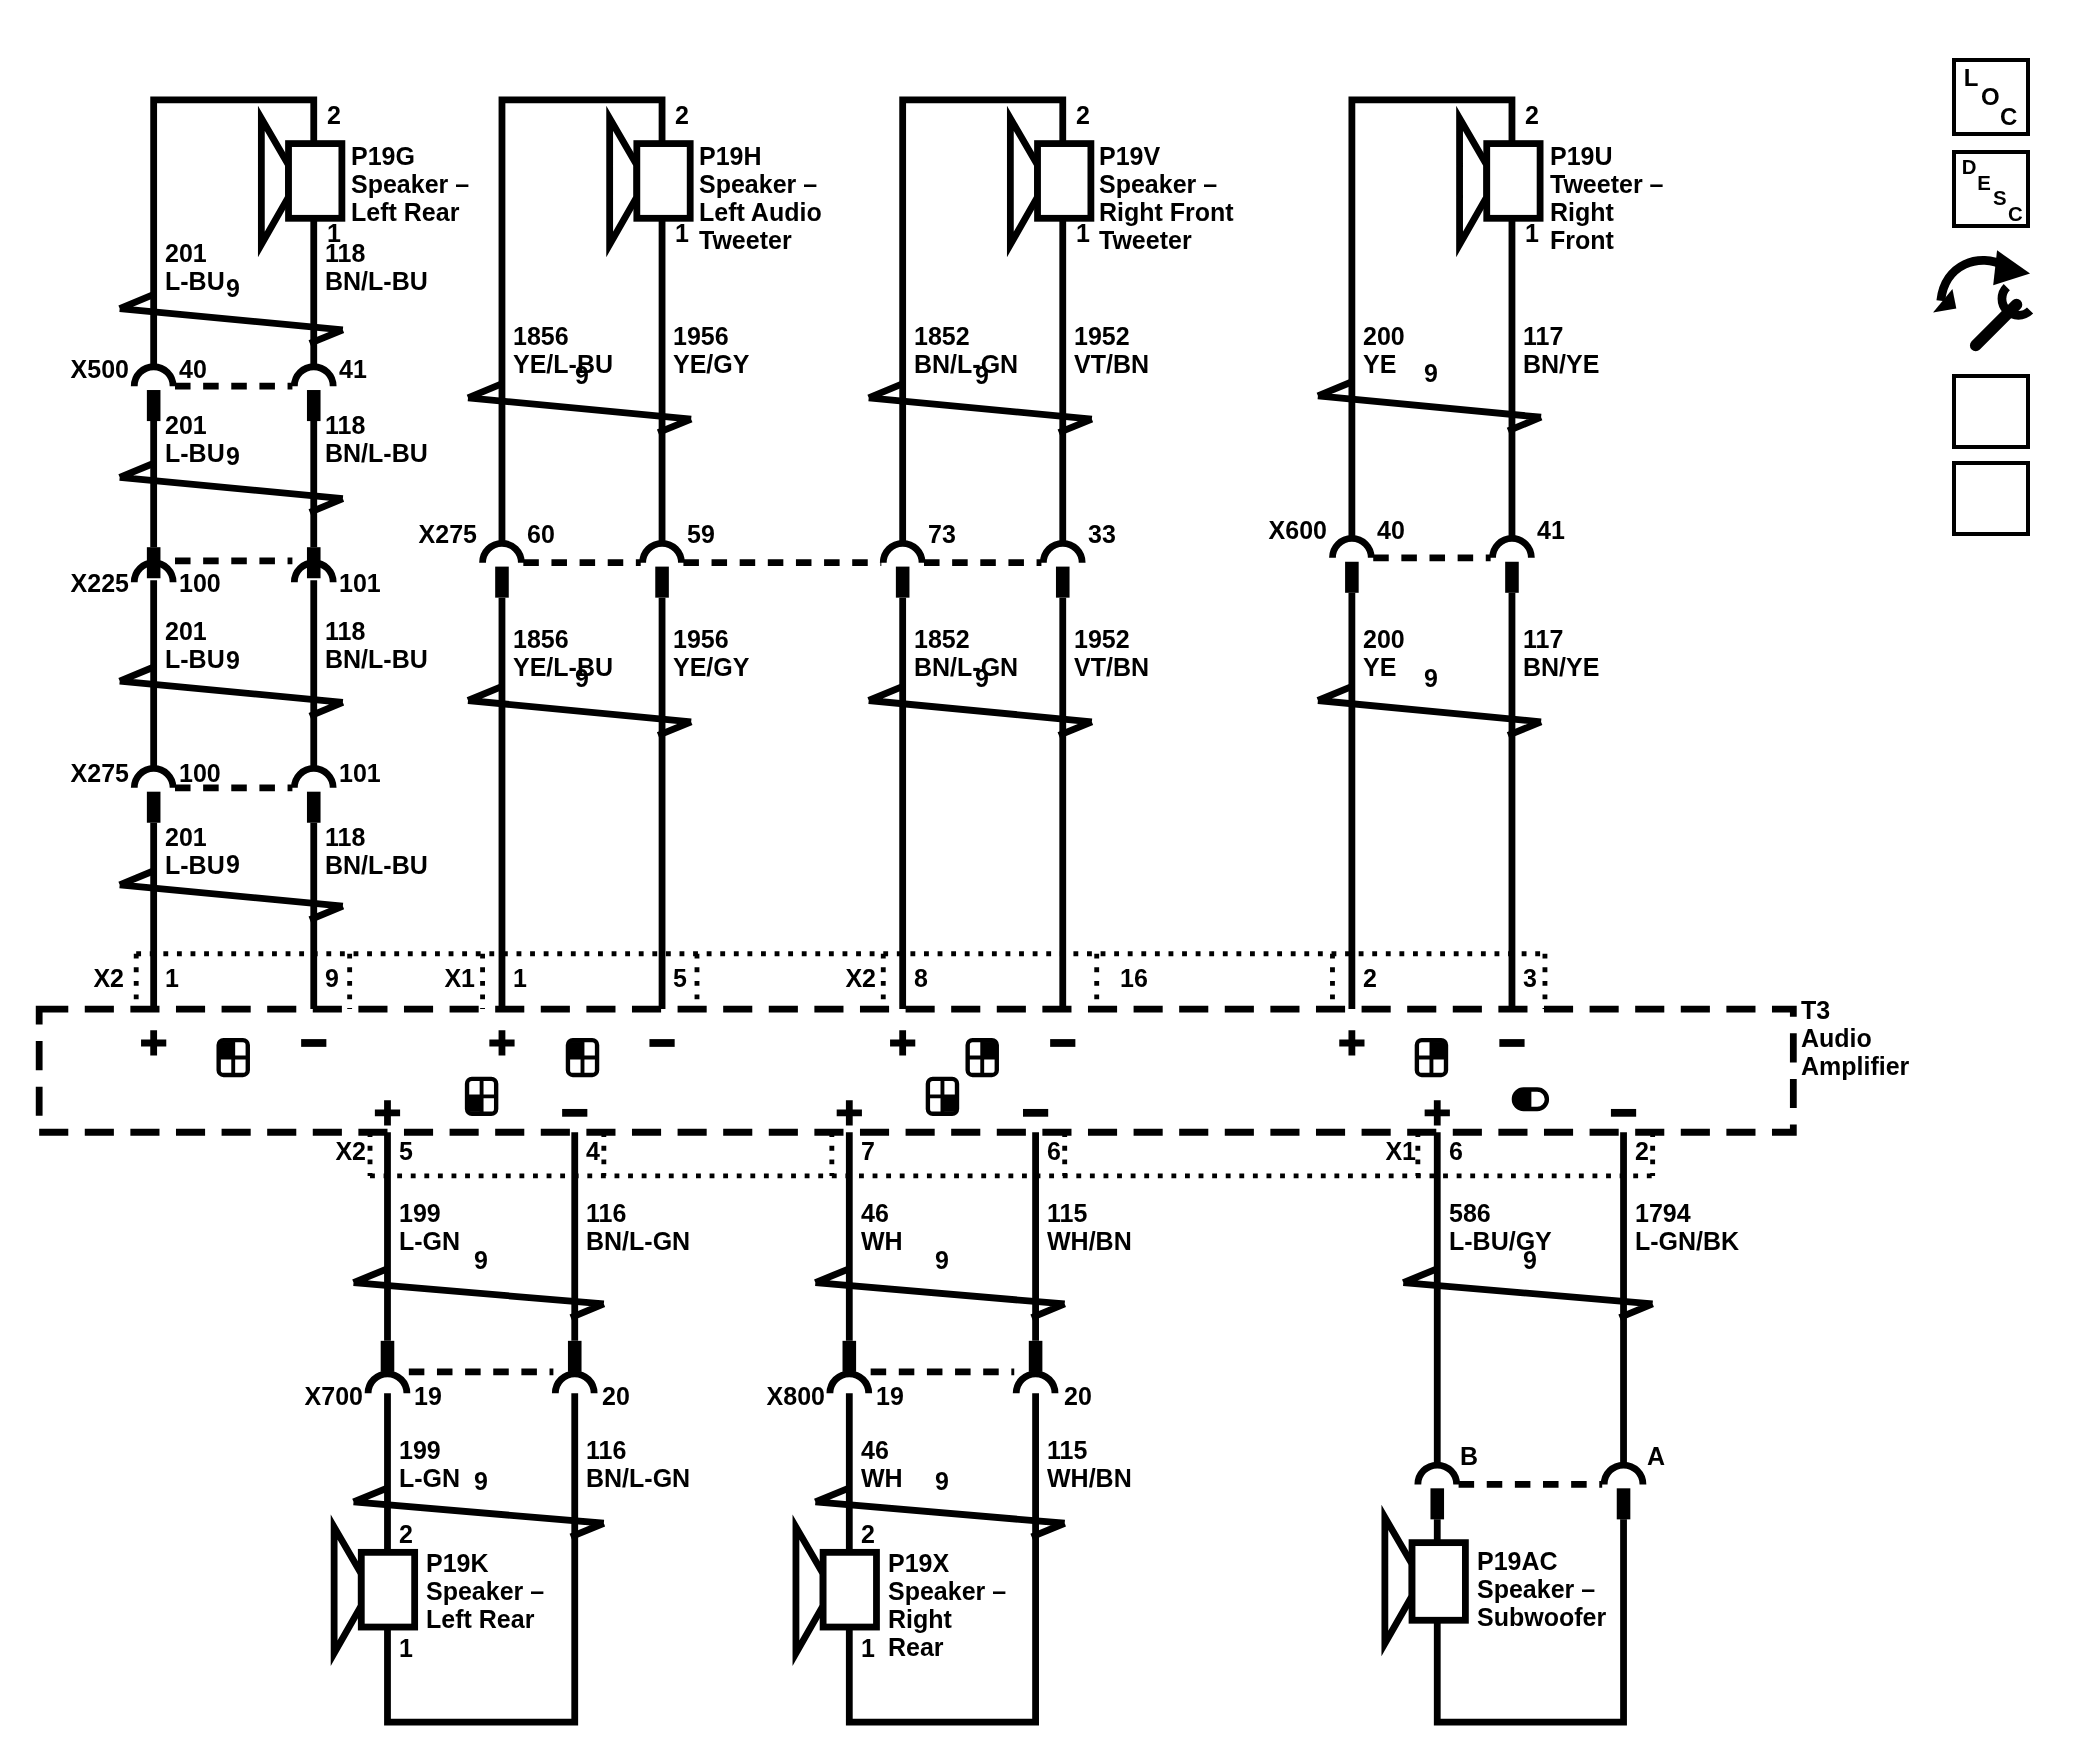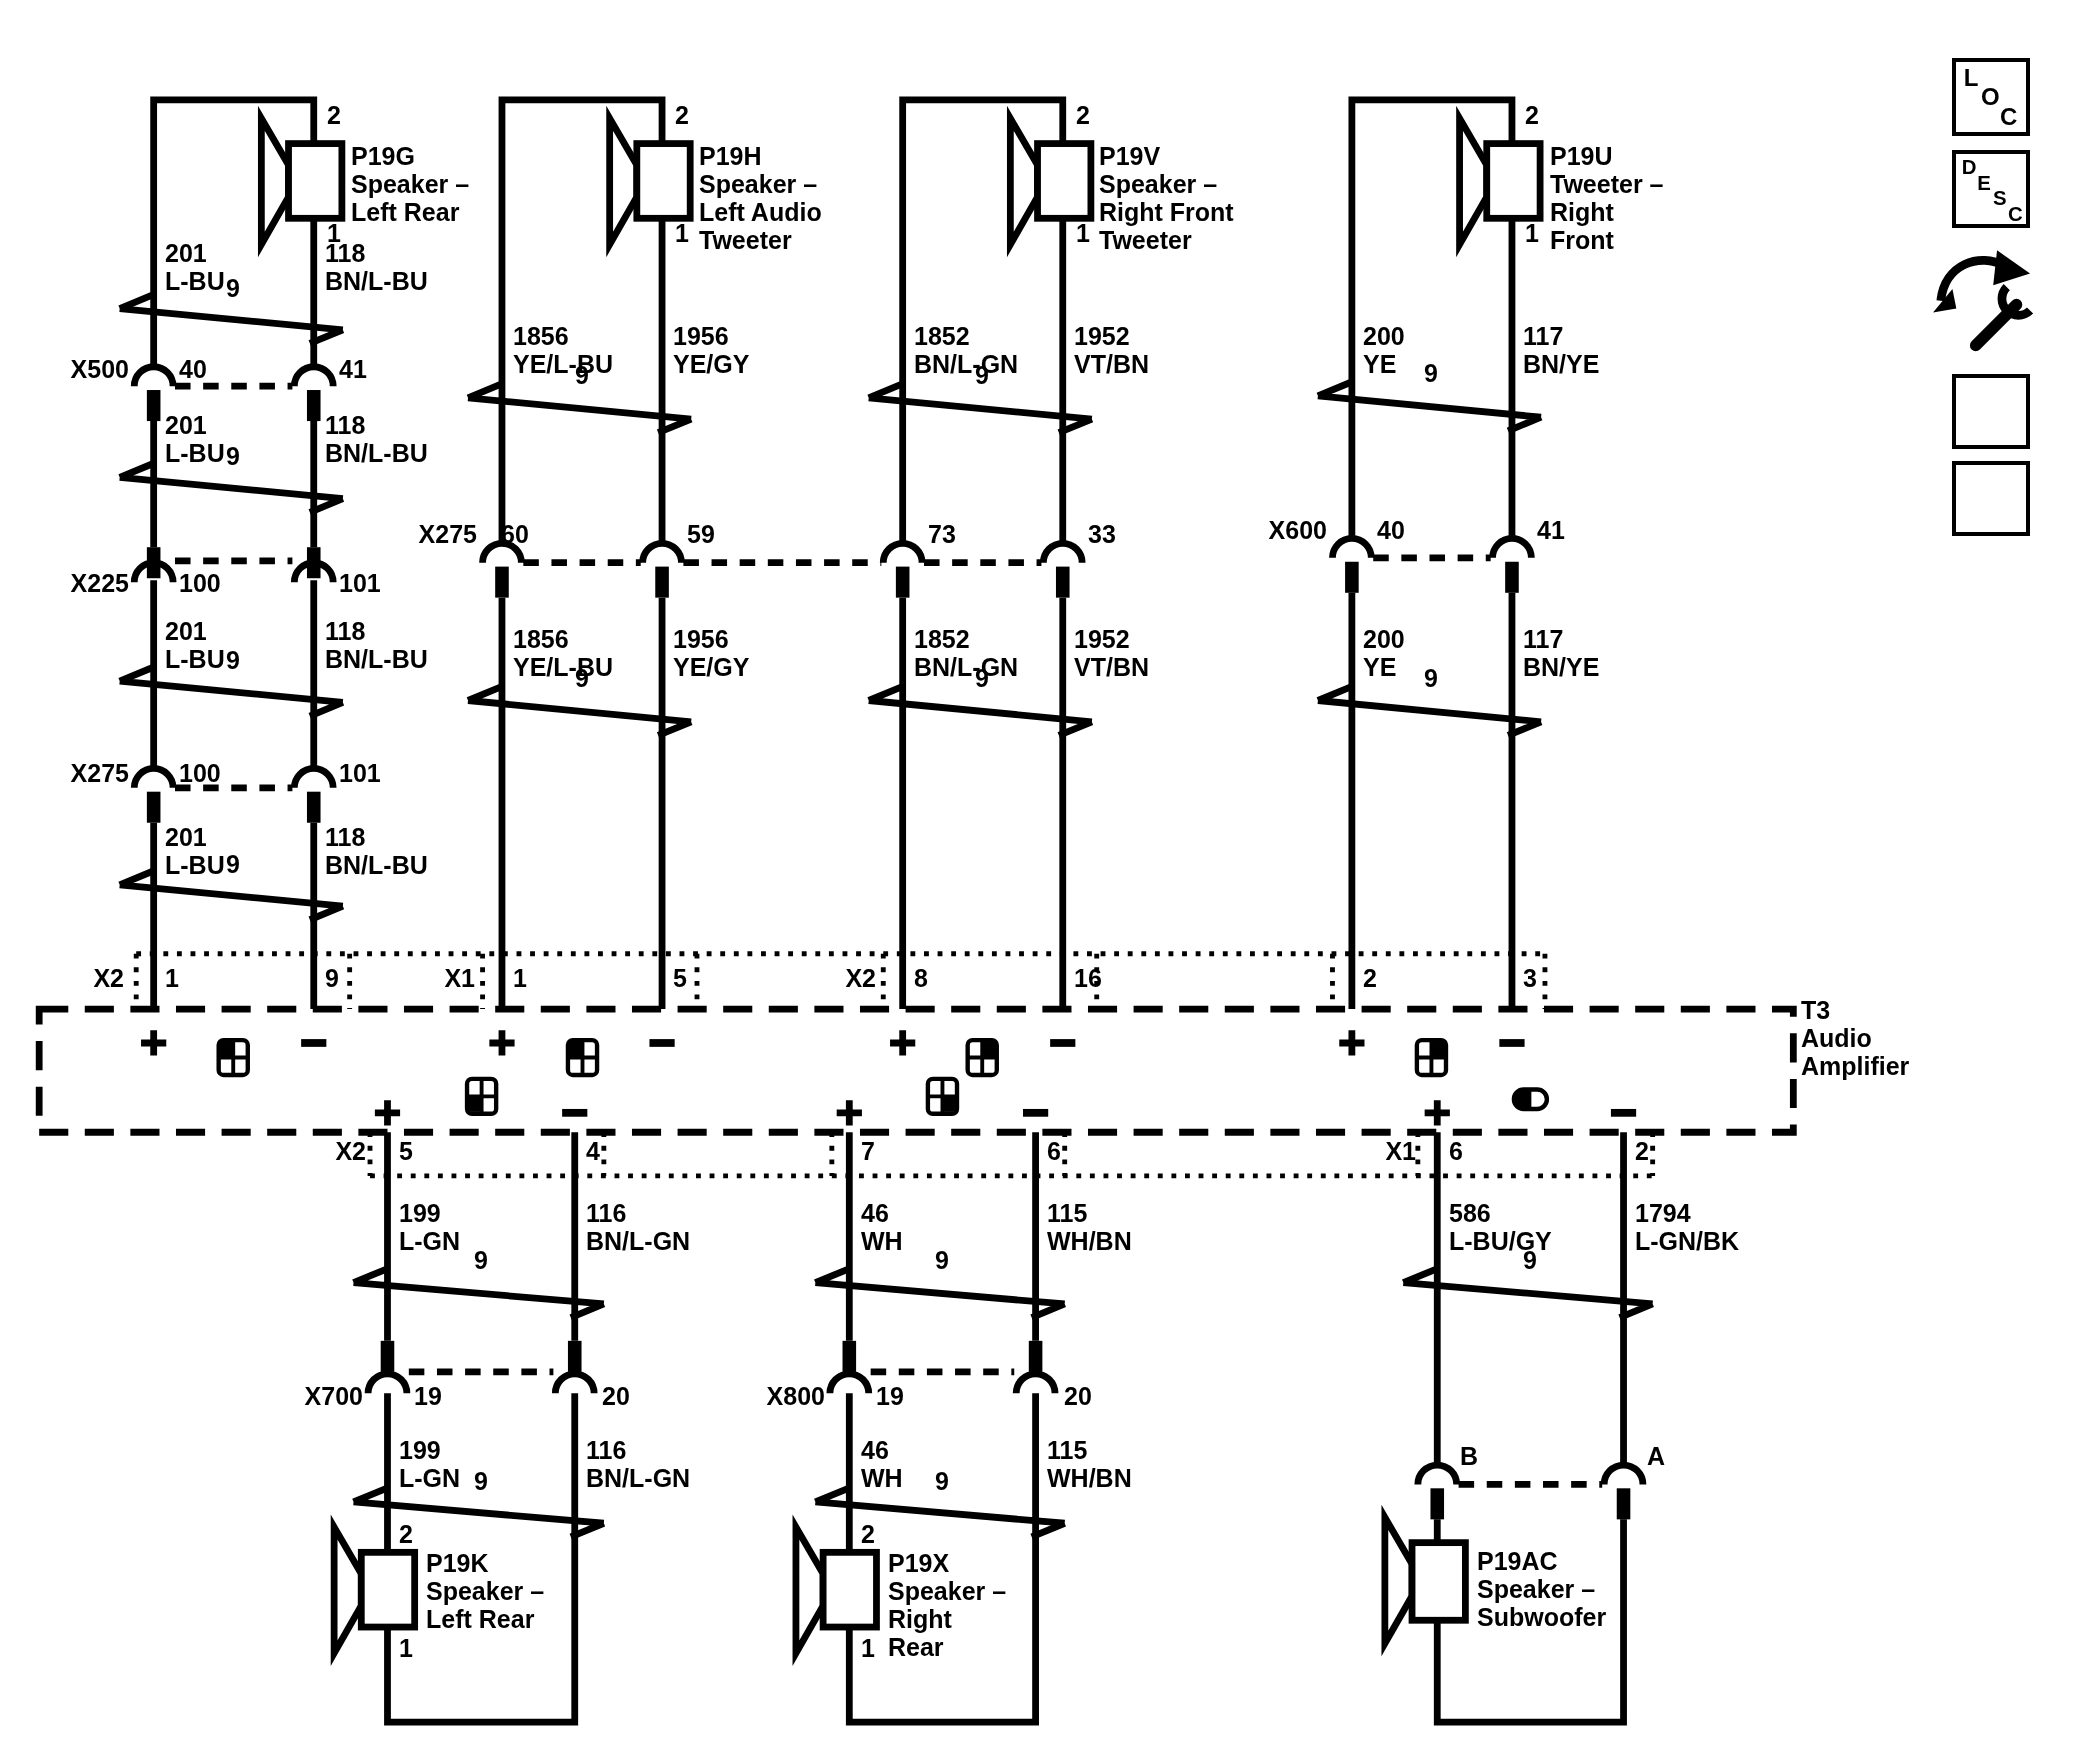"60" div.lbl { left: 501px -> 527px }
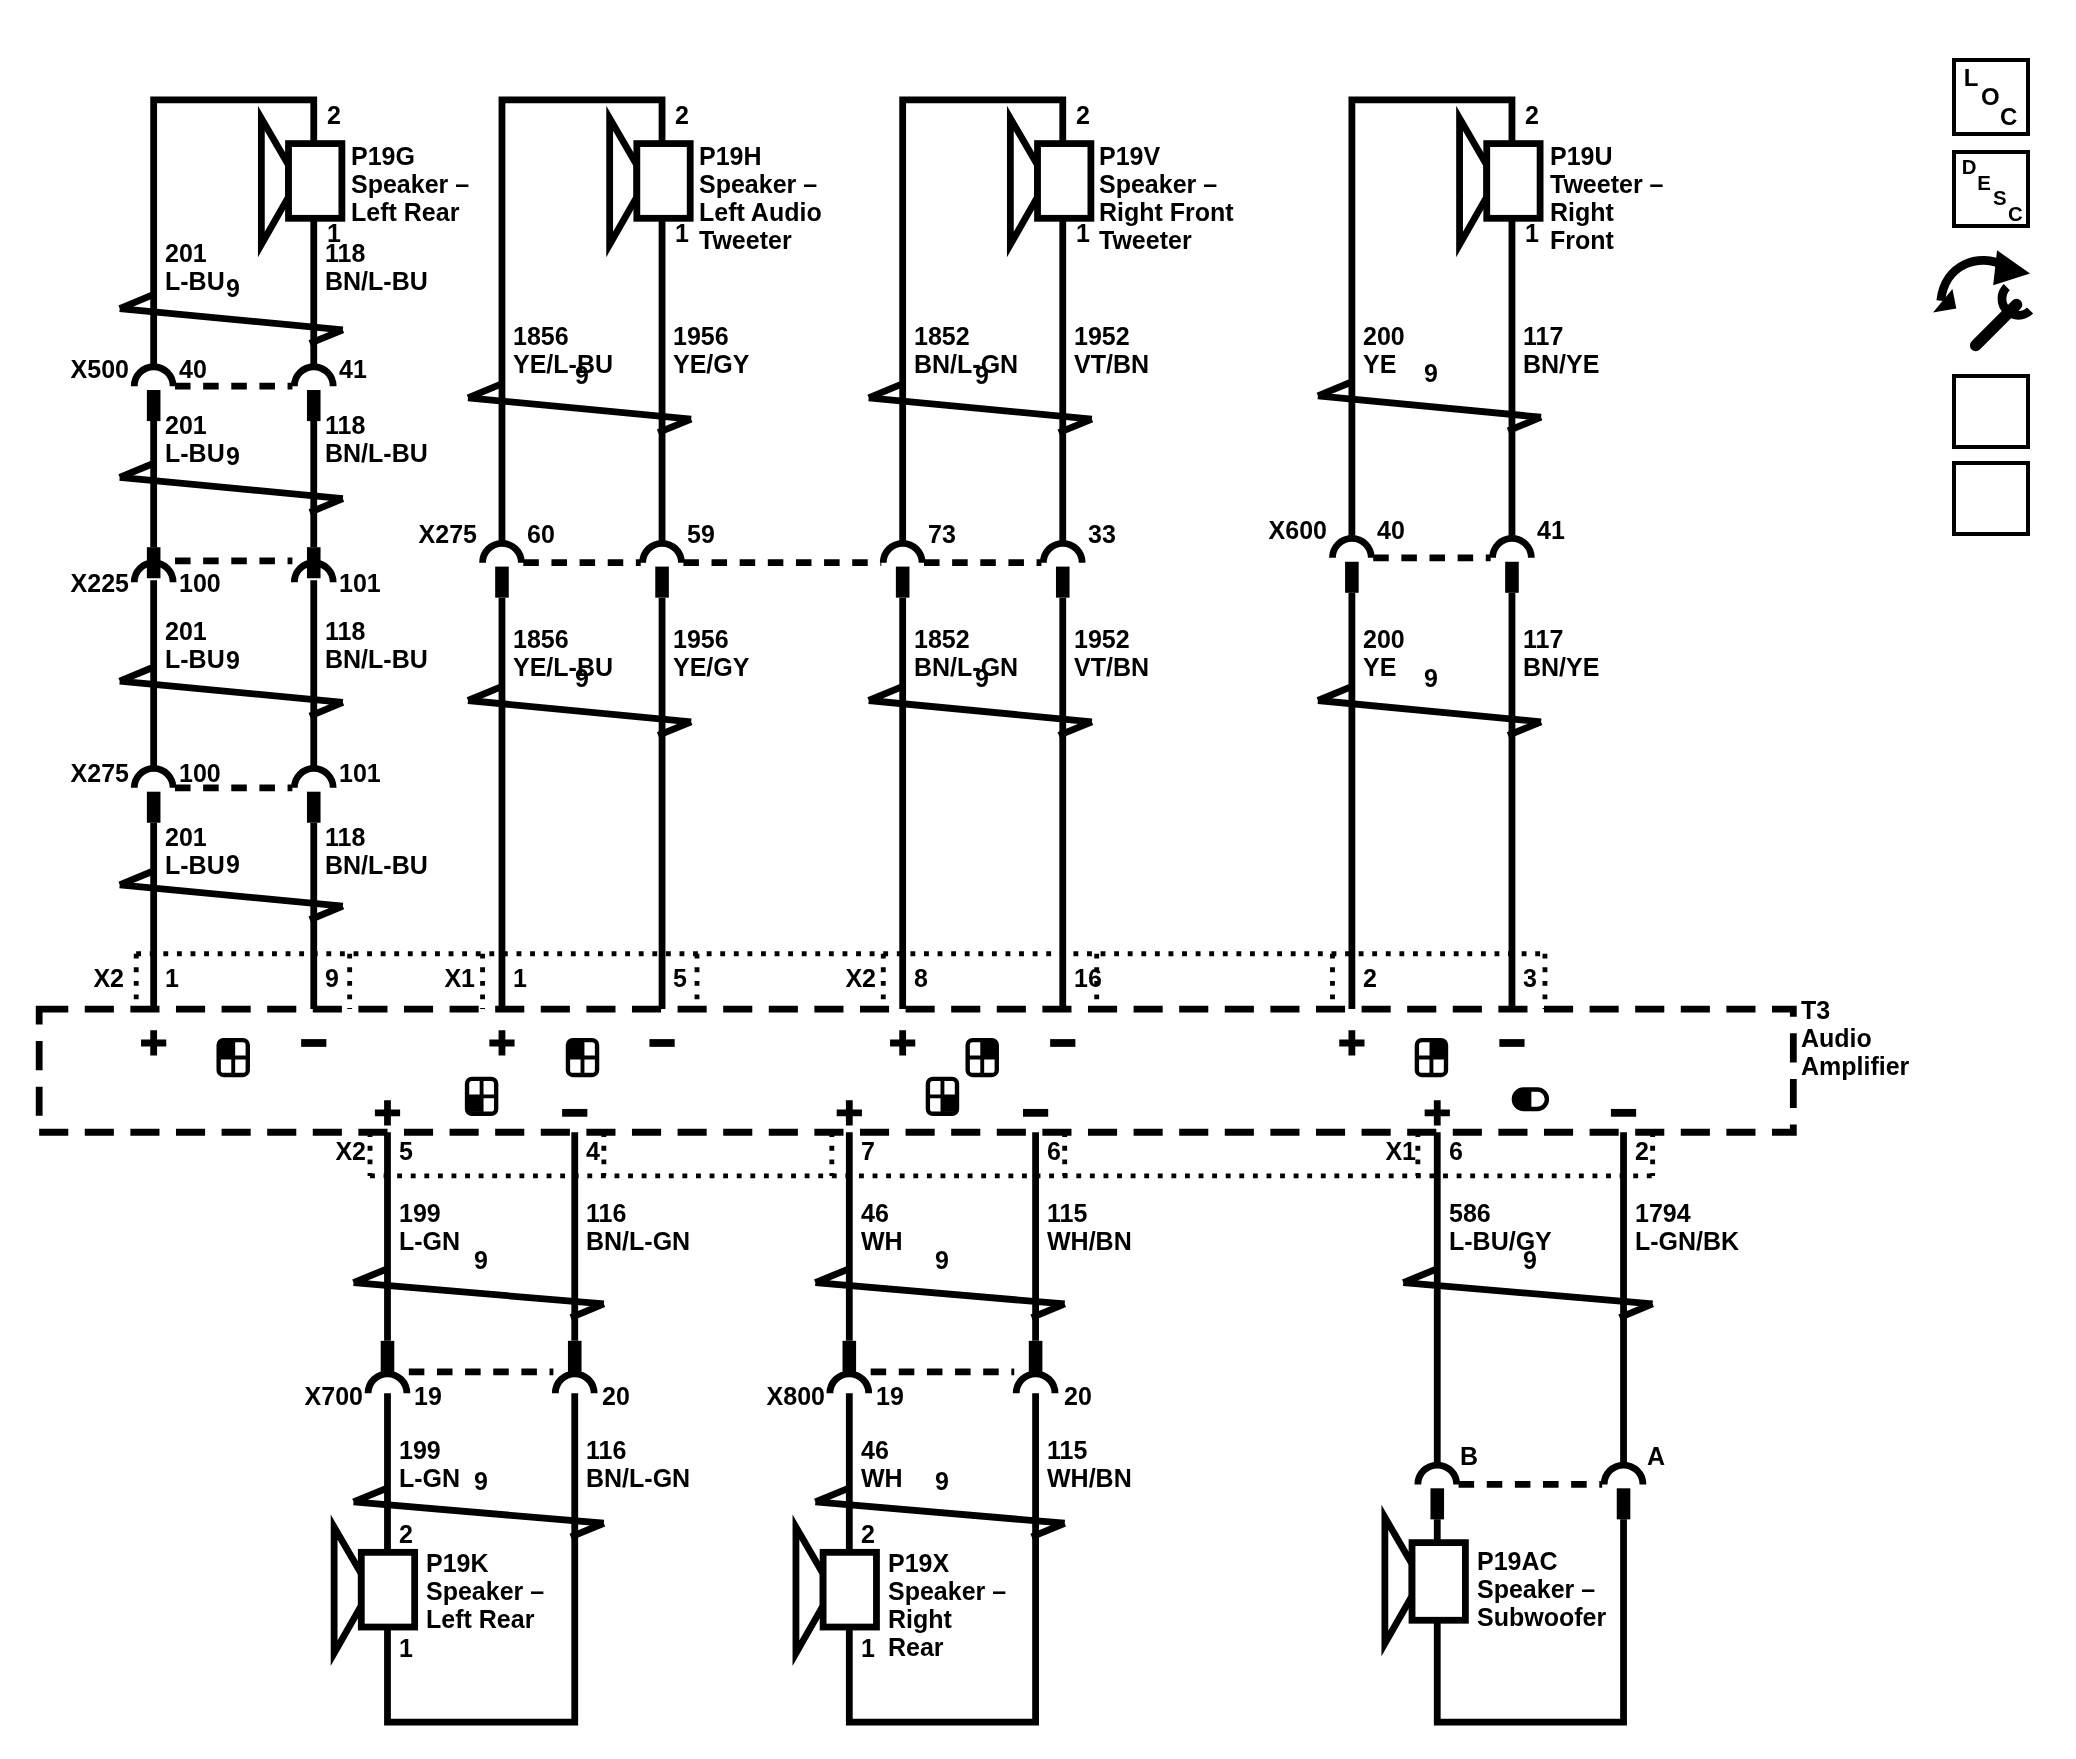"16" div.lbl { left: 1074px -> 1120px }
